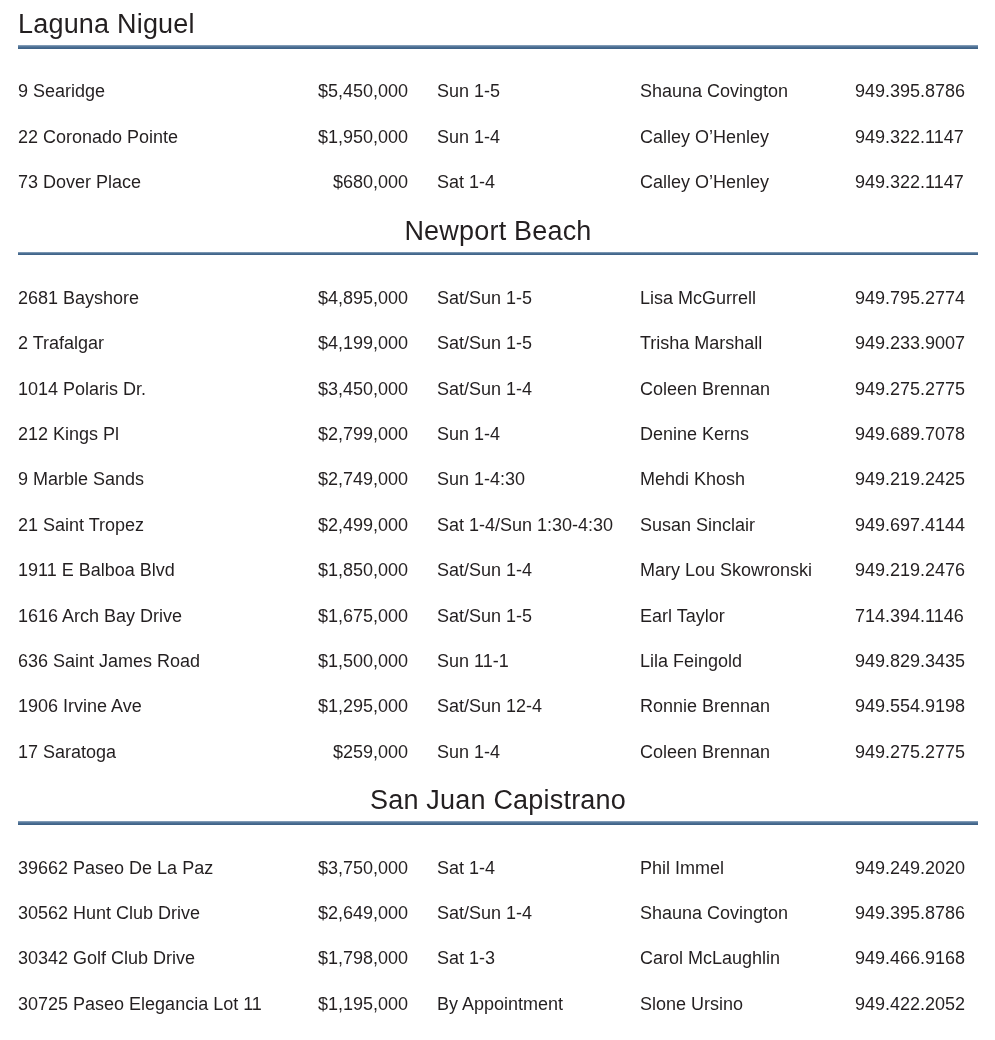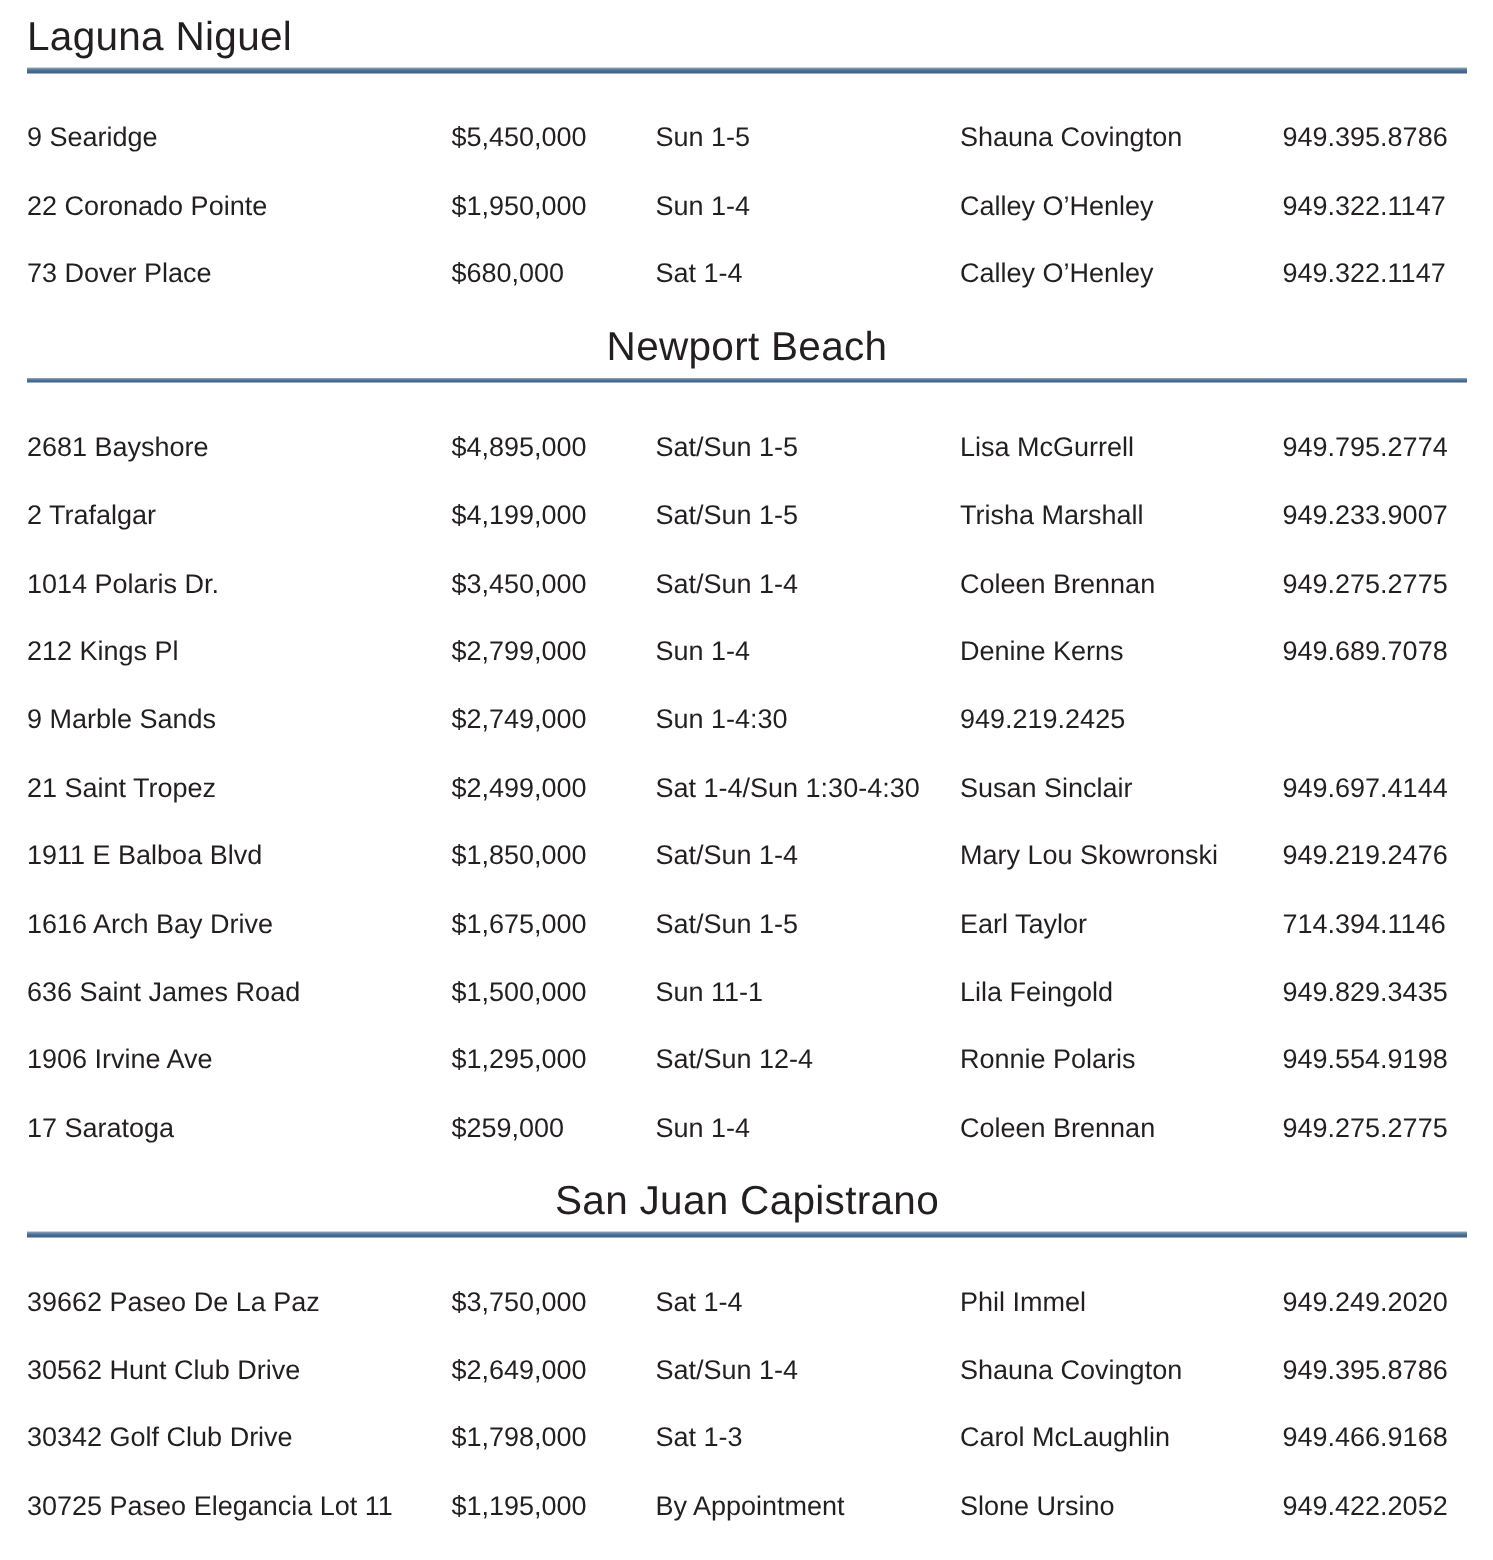"$5,450,000" .cell.price { text-align: none -> right }
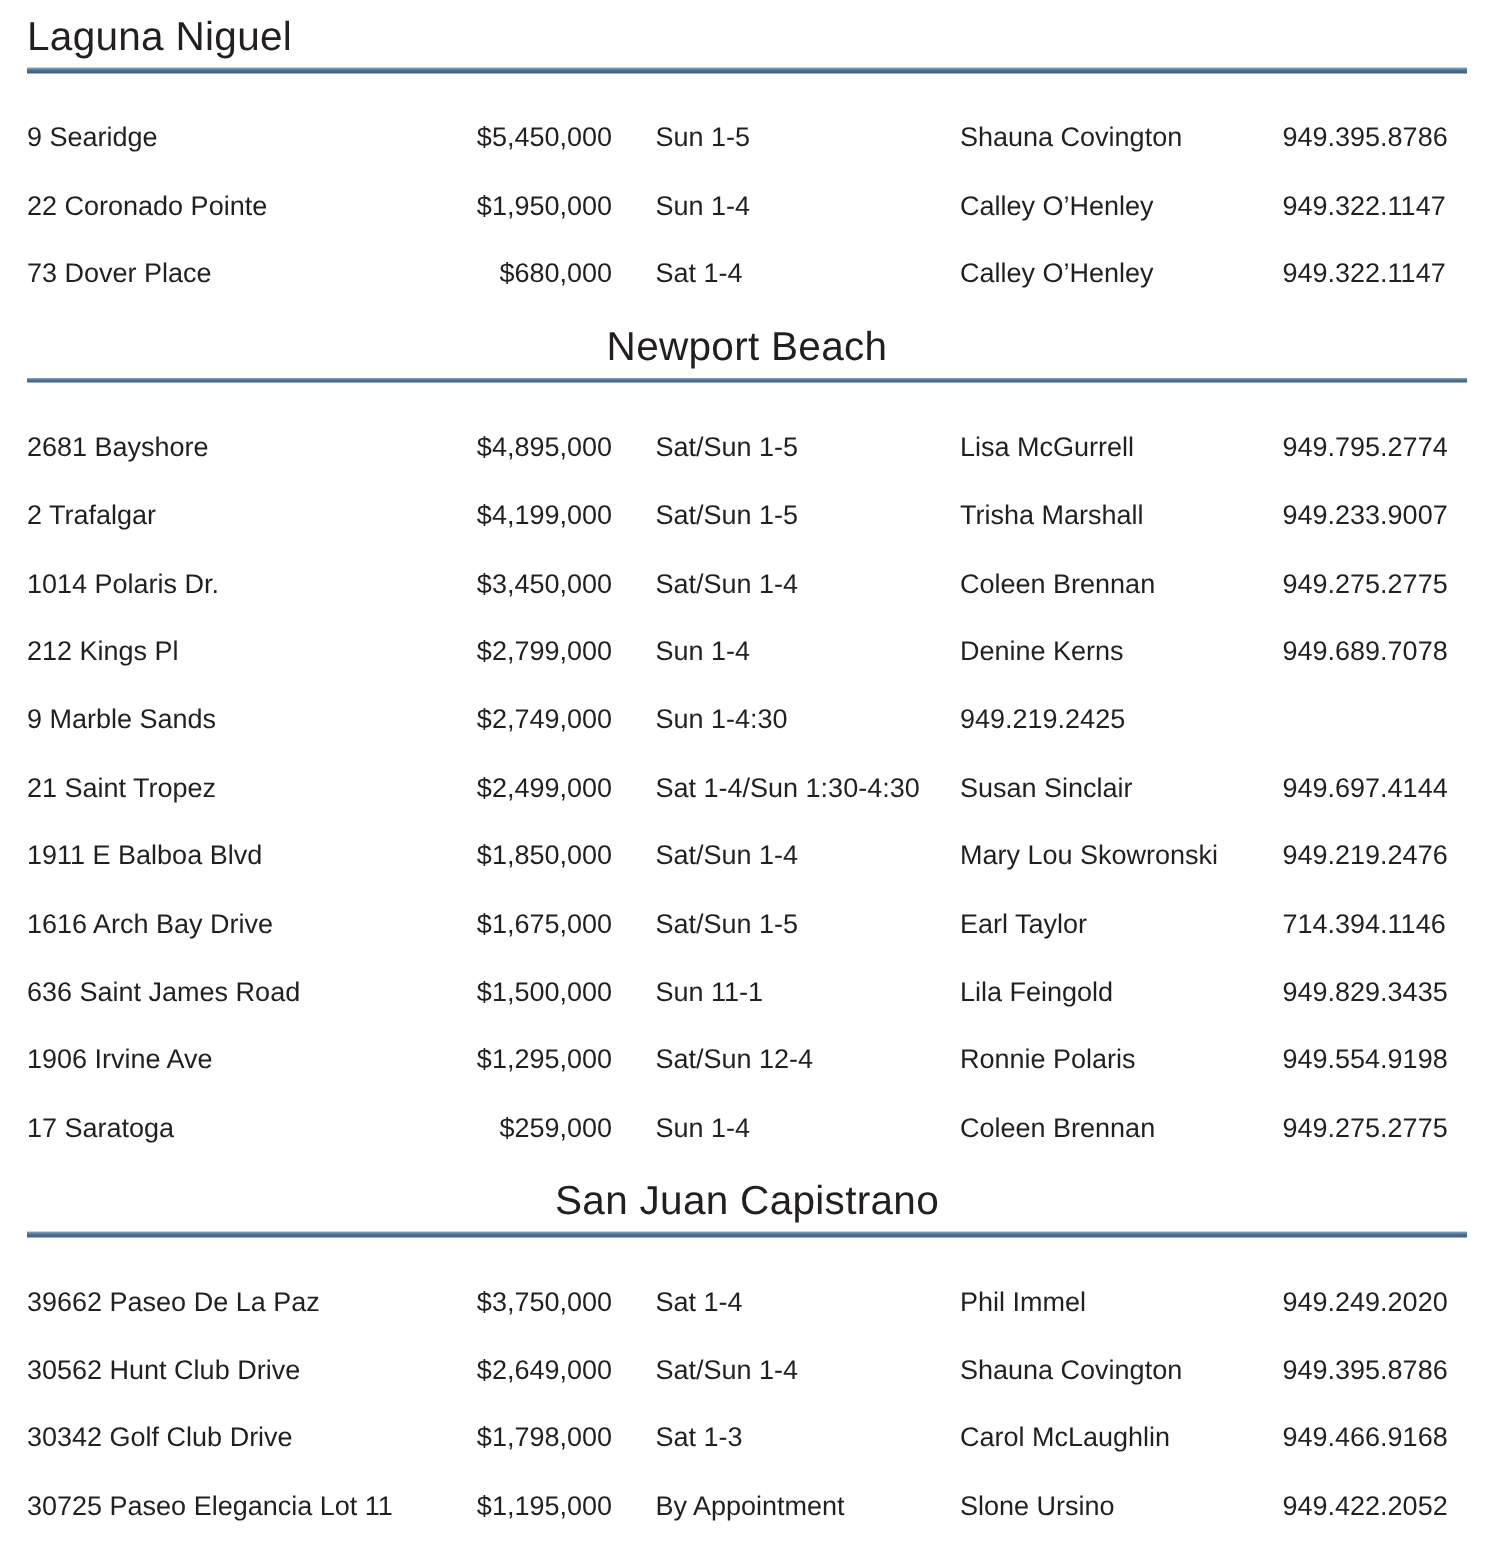"Mehdi Khosh" span.cell { html: none -> <span>Mehdi Khosh</span> }
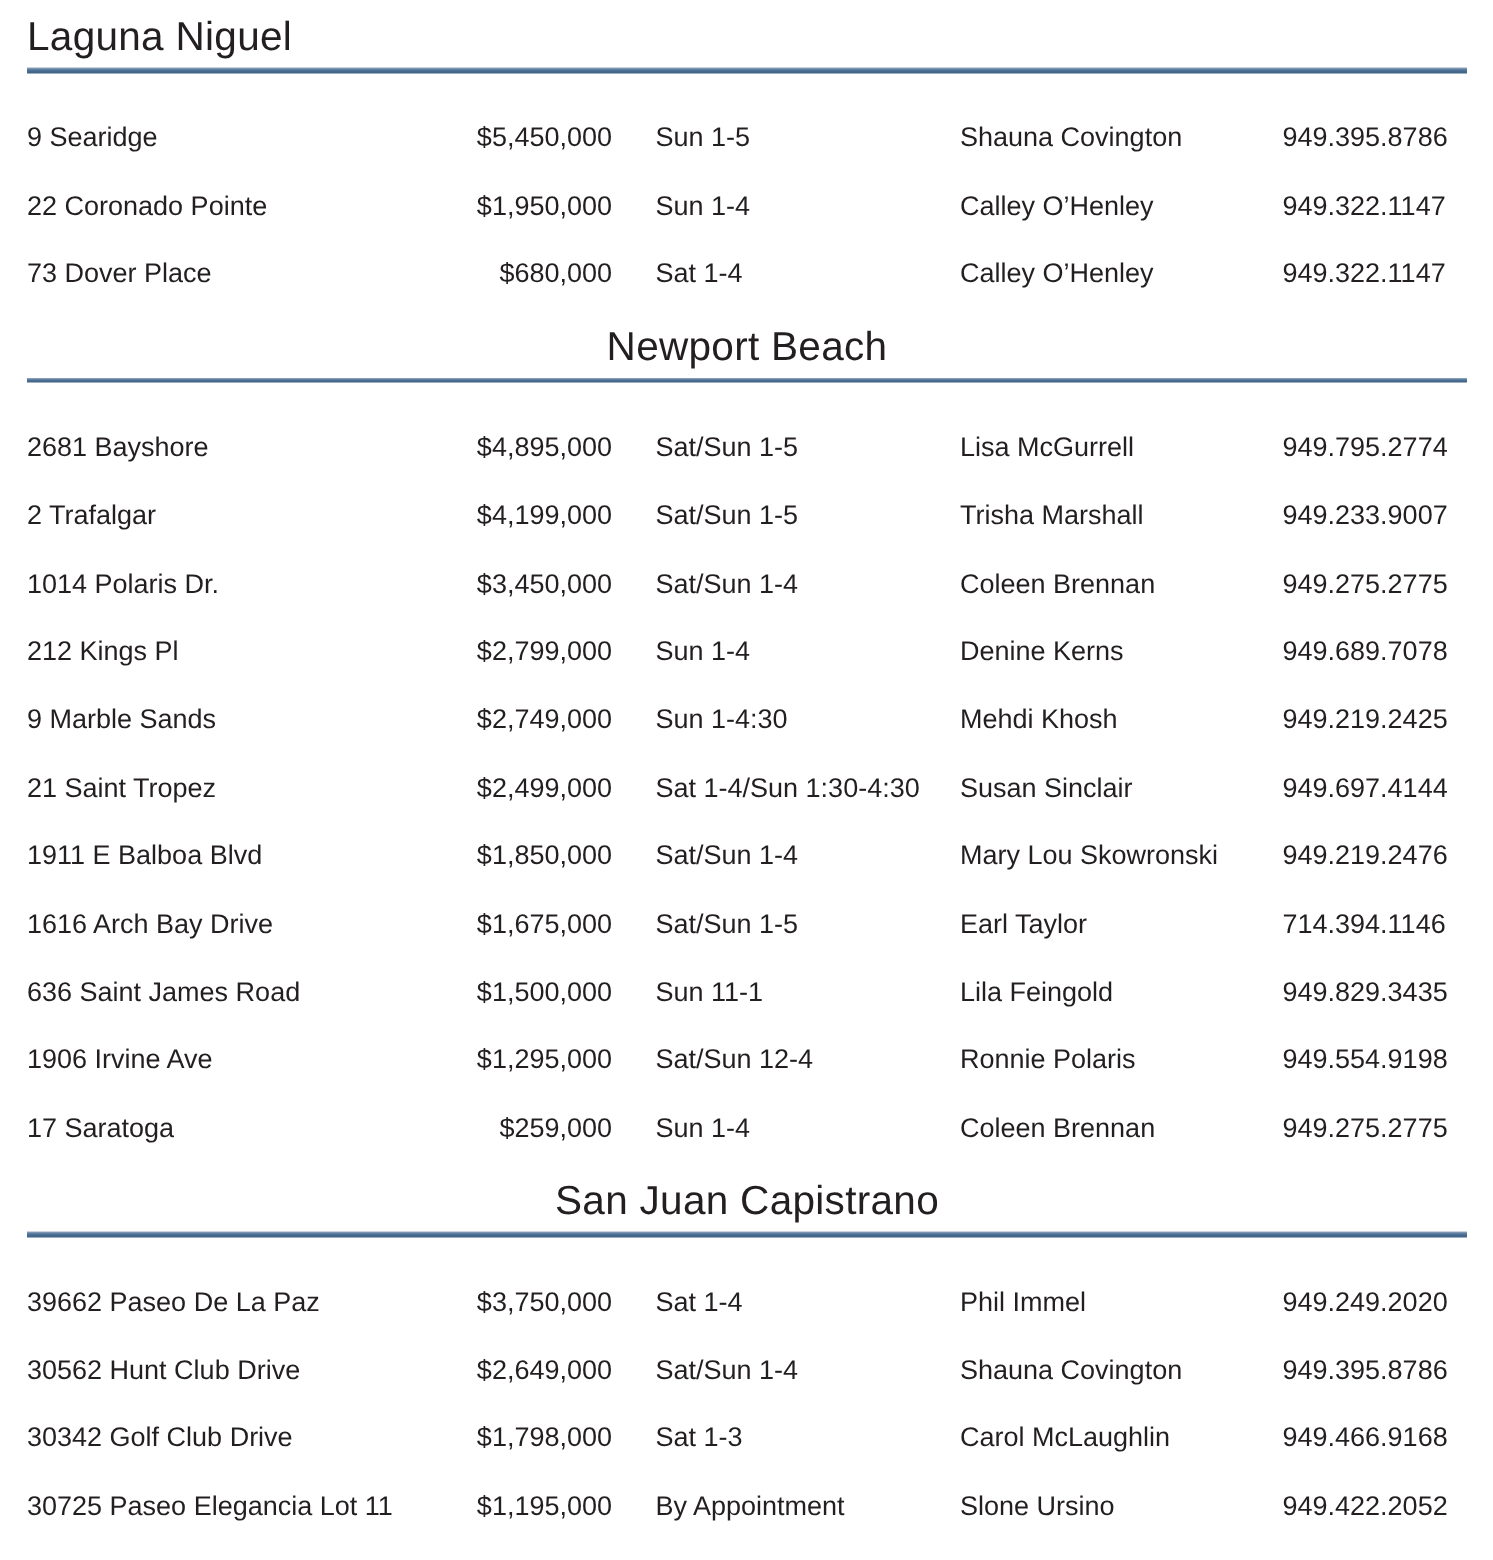"Ronnie Polaris" span.cell { text: Polaris -> Brennan }
